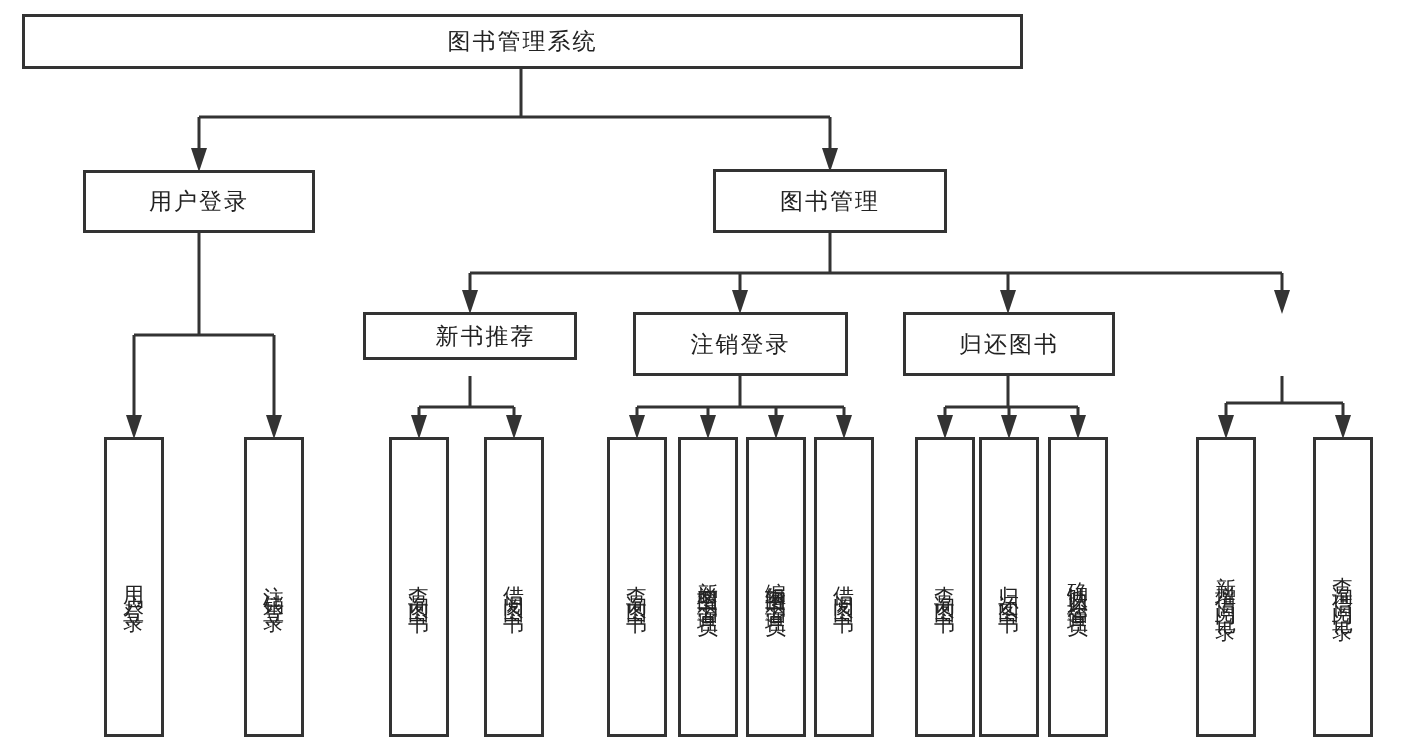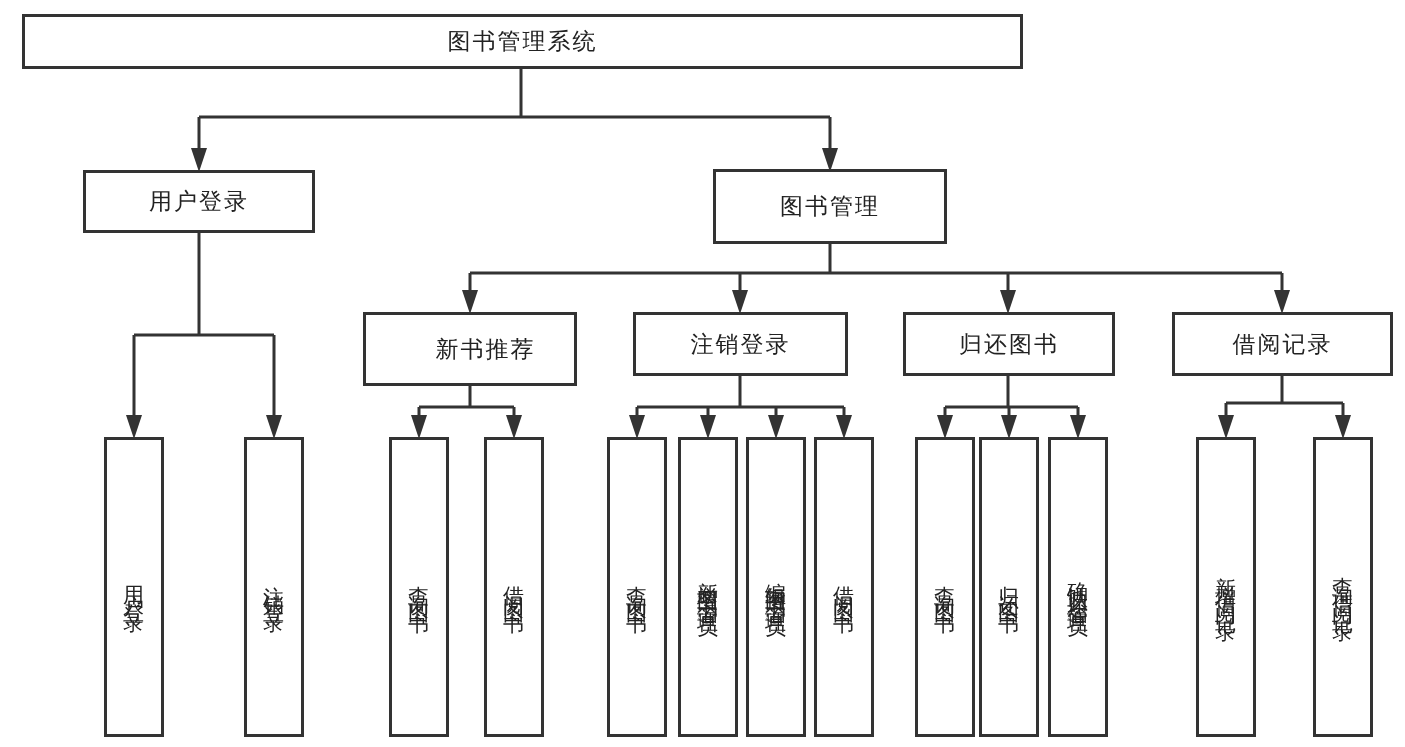"图书管理" .b-book { height: 75px -> 64px }
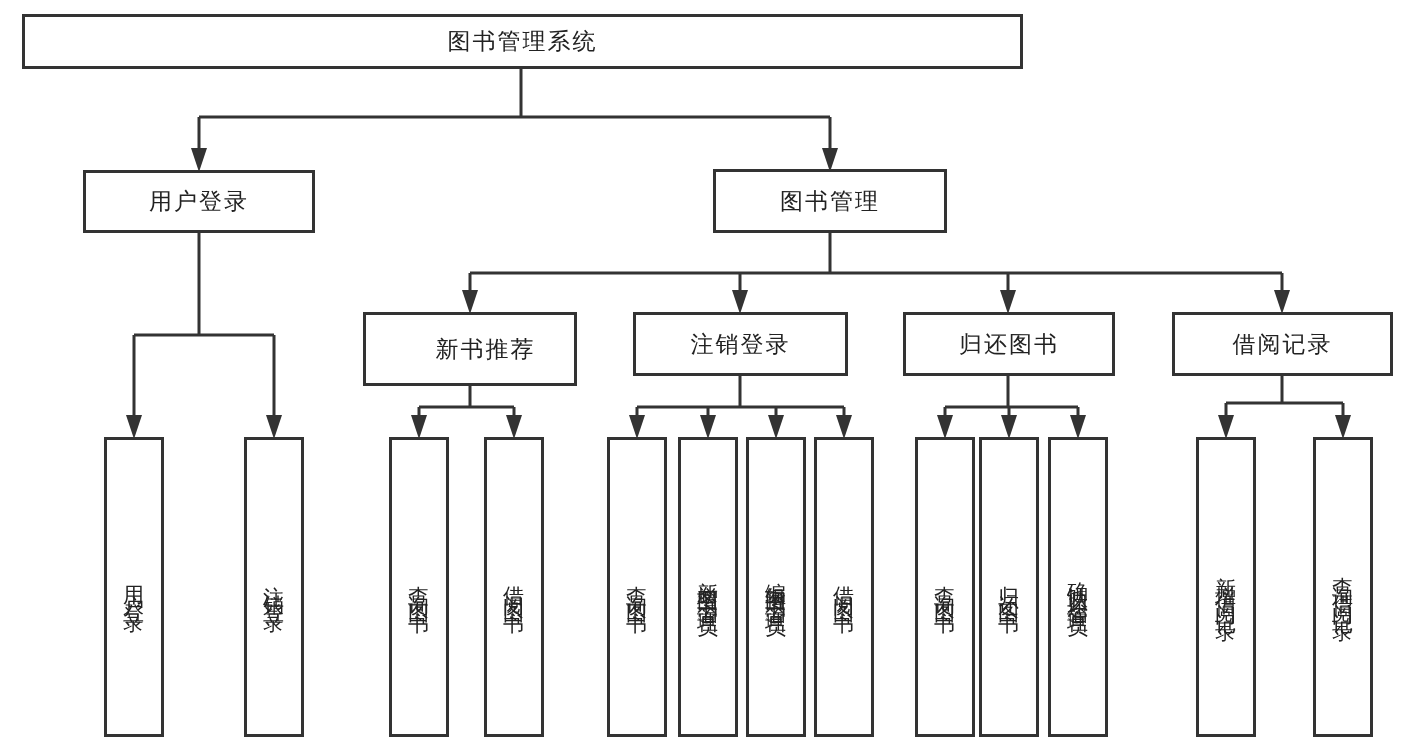"新书推荐" .m-new { height: 74px -> 48px }
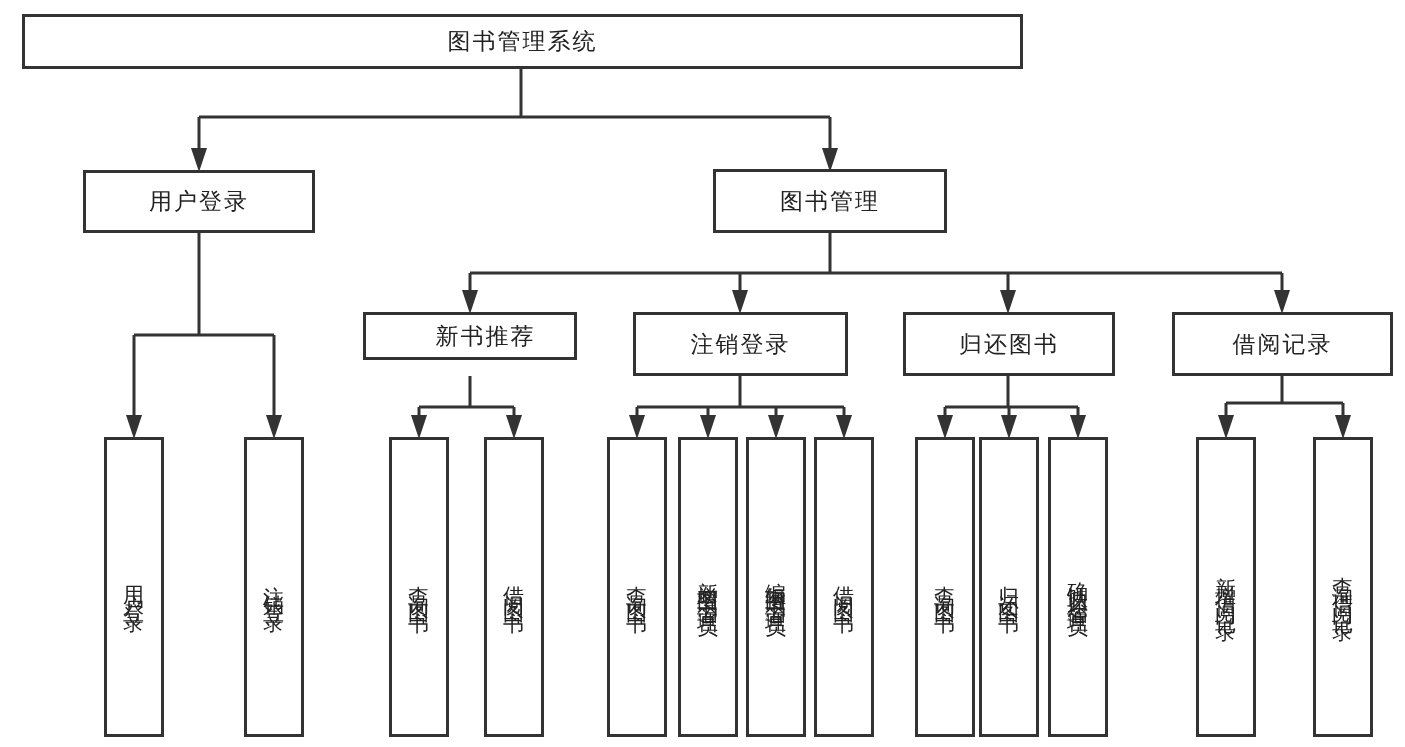"借阅记录" div.node { html: <div>借阅记录</div> -> none }
